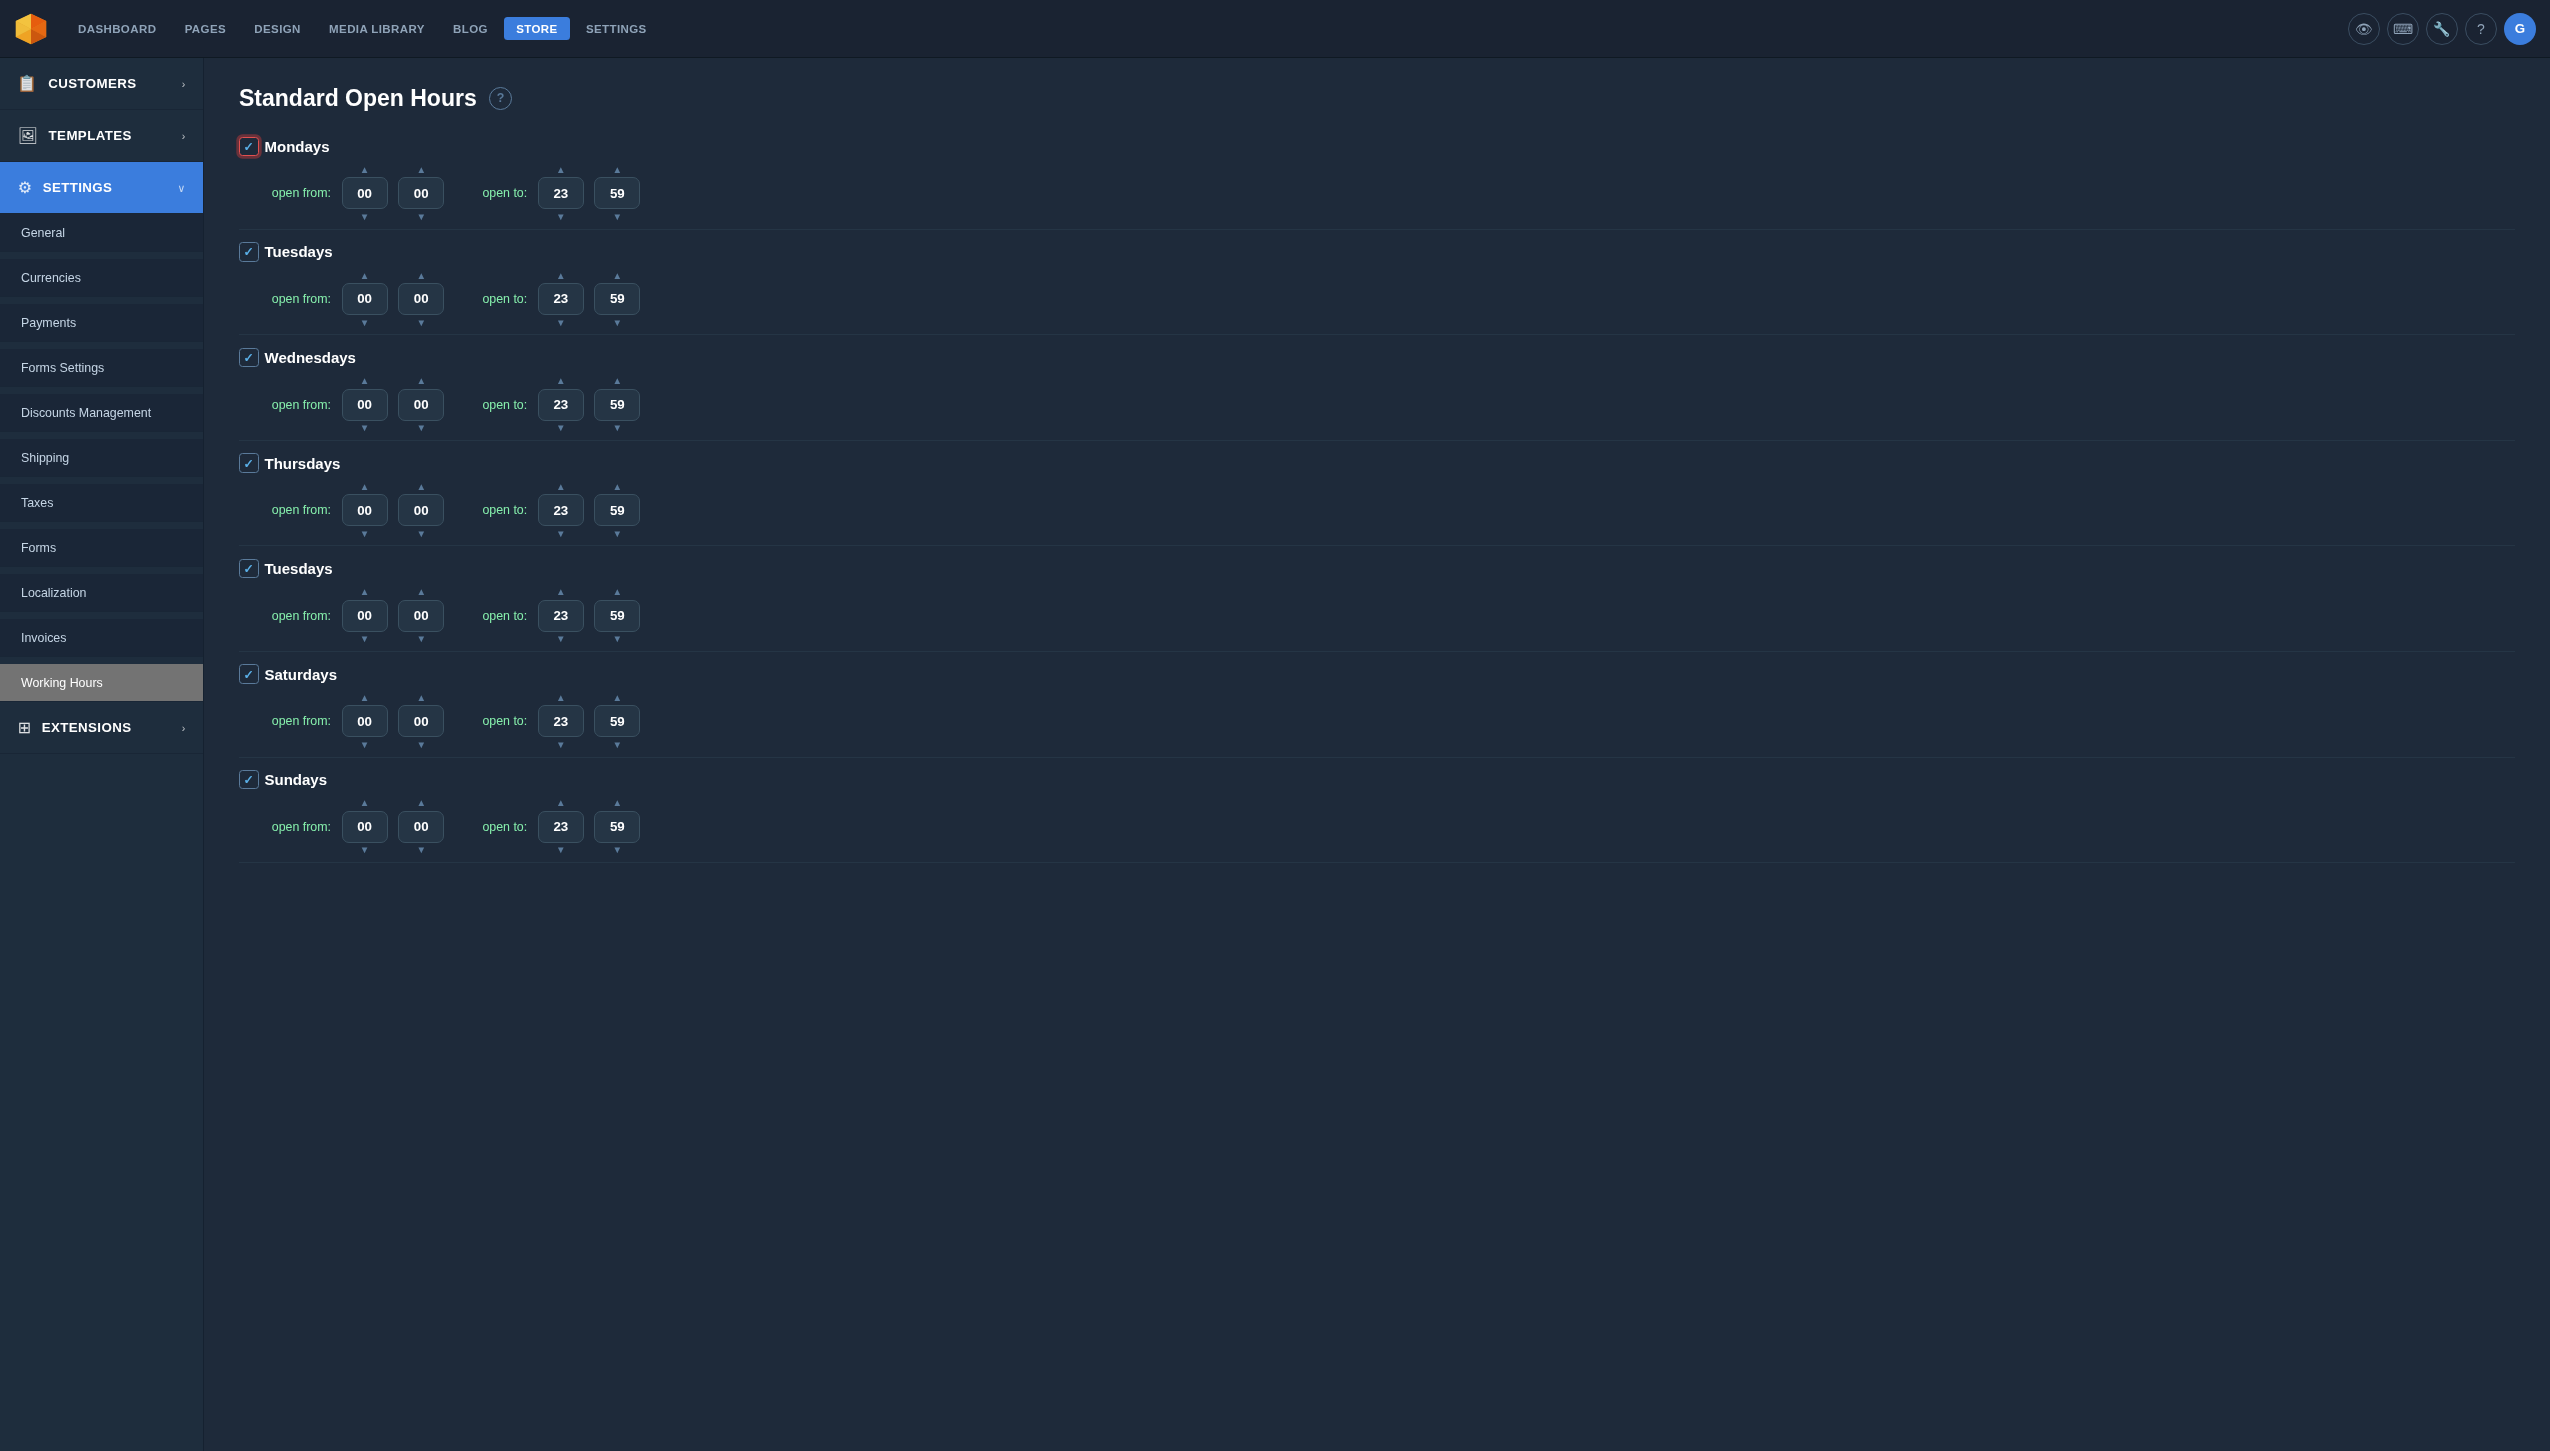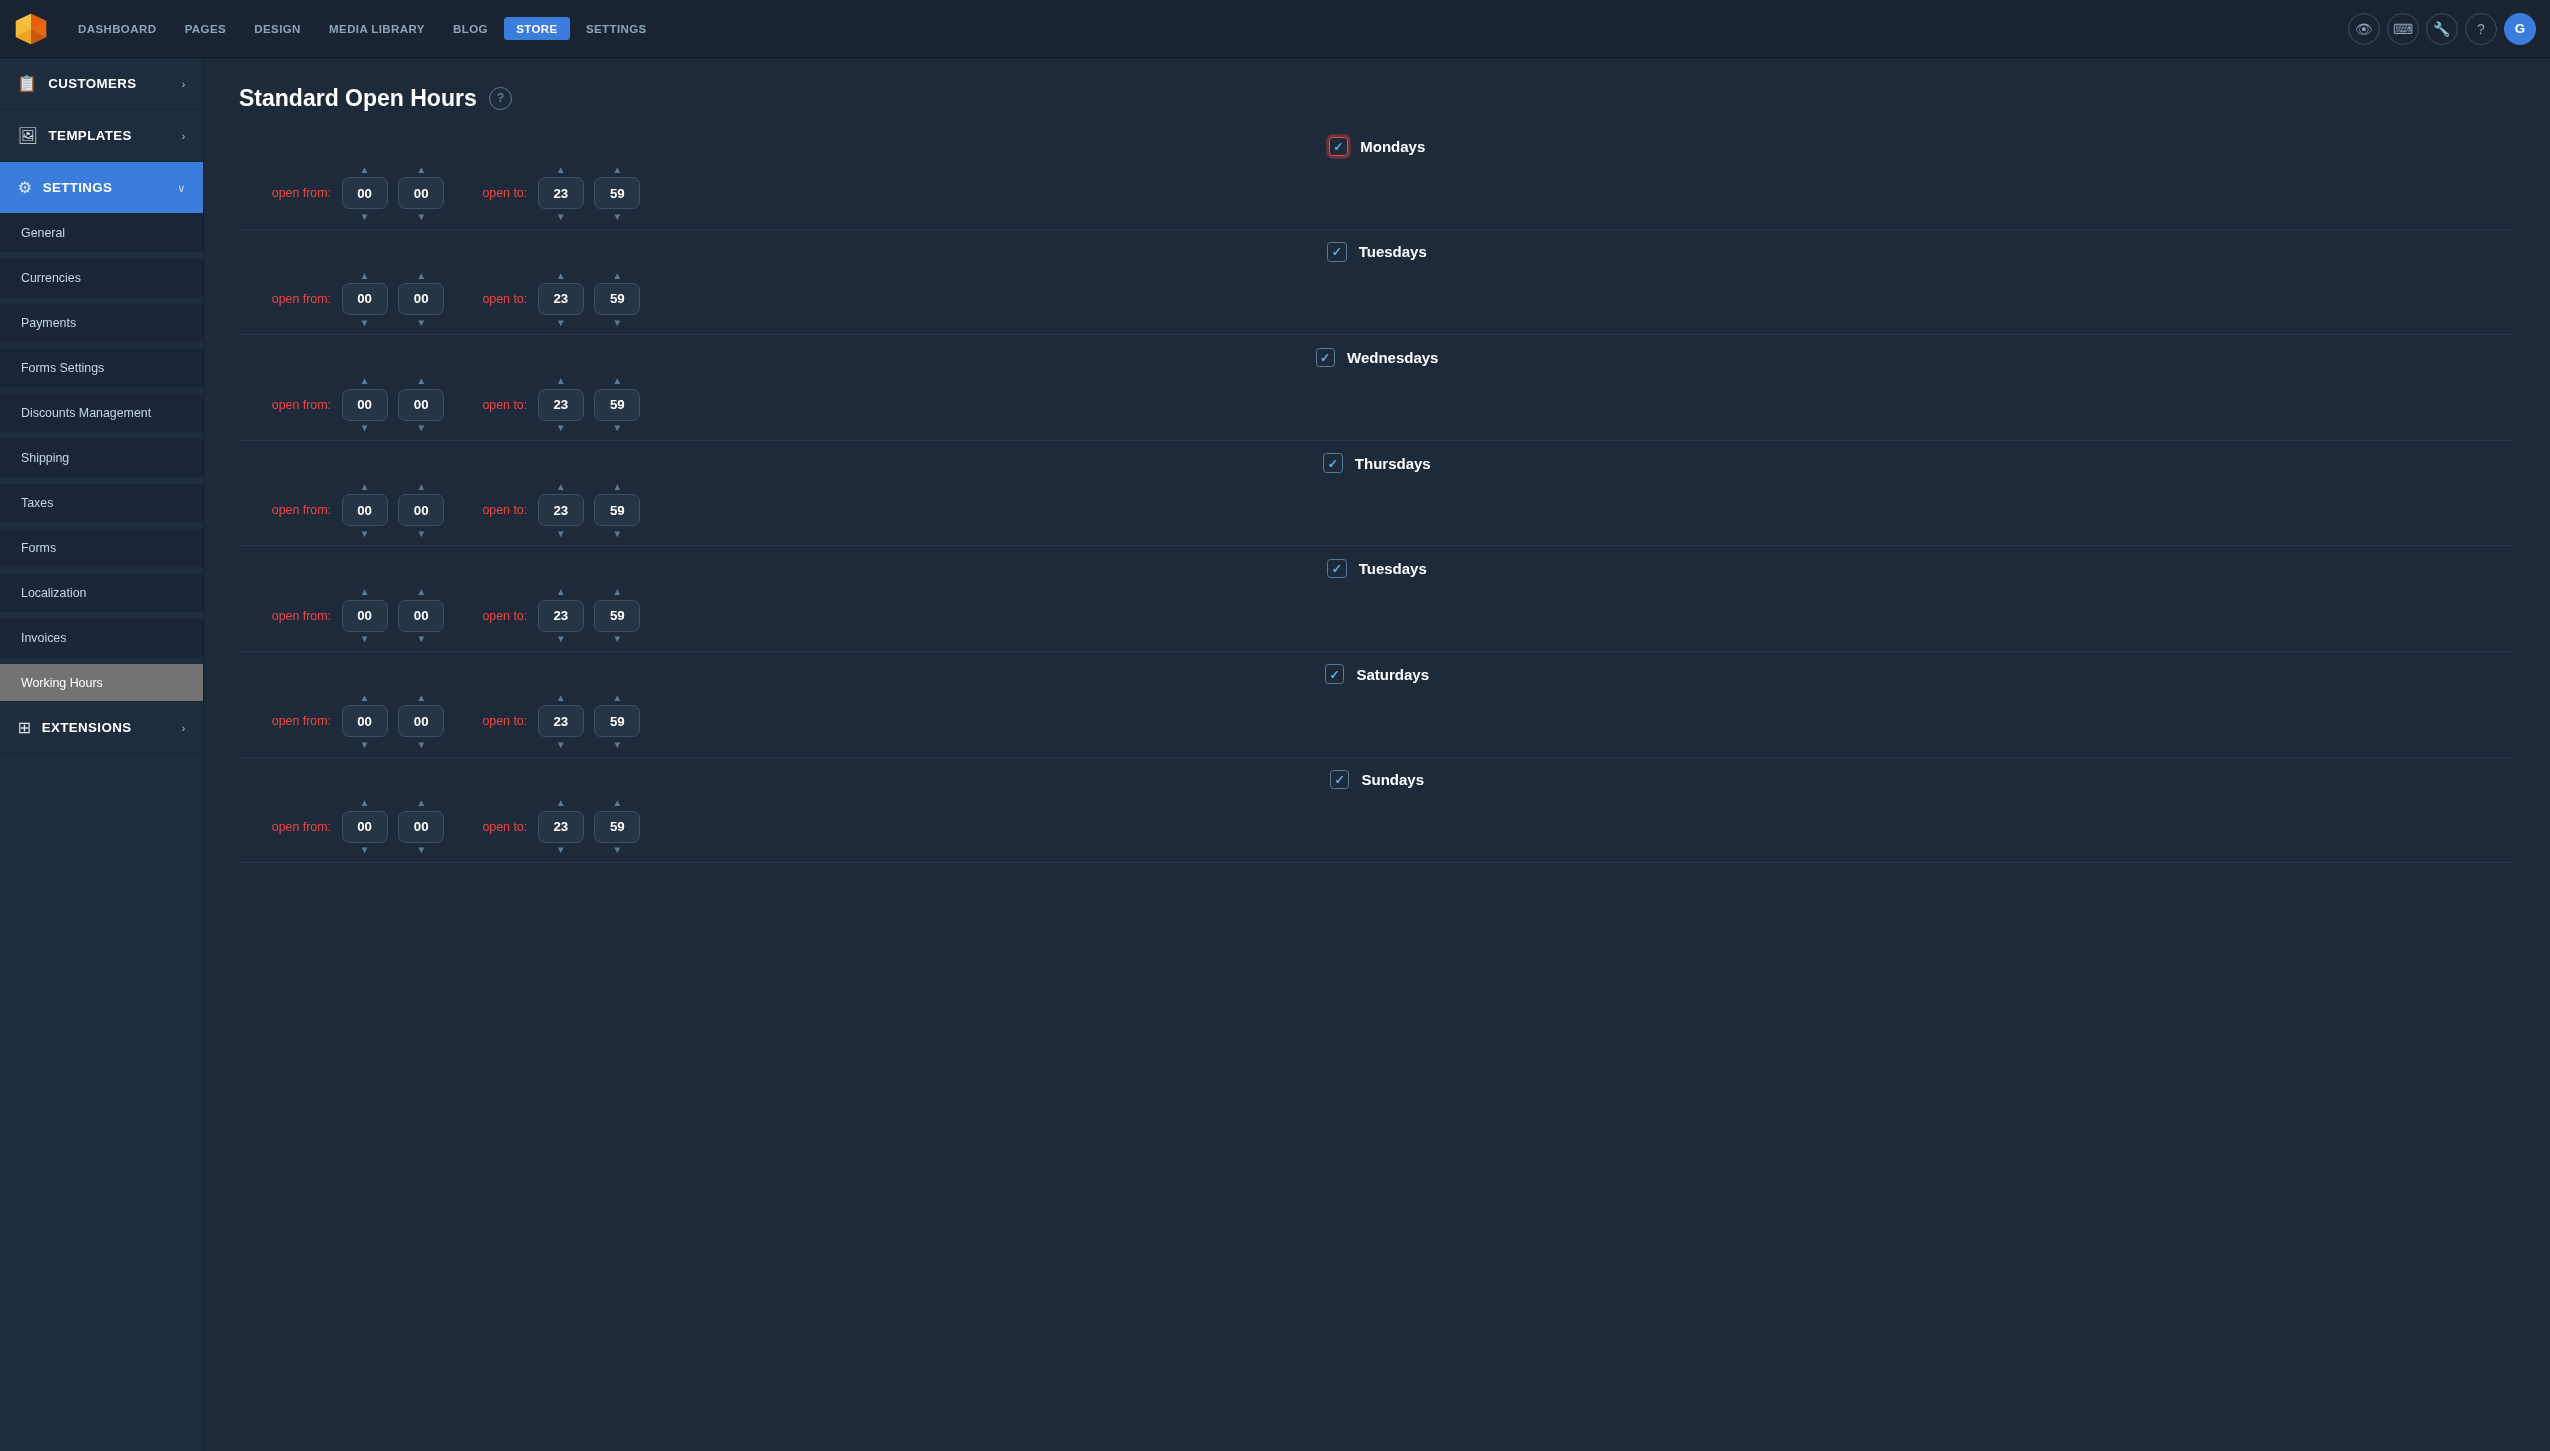"Mondays" .day-header { gap: 12px -> 6px; justify-content: center -> none }
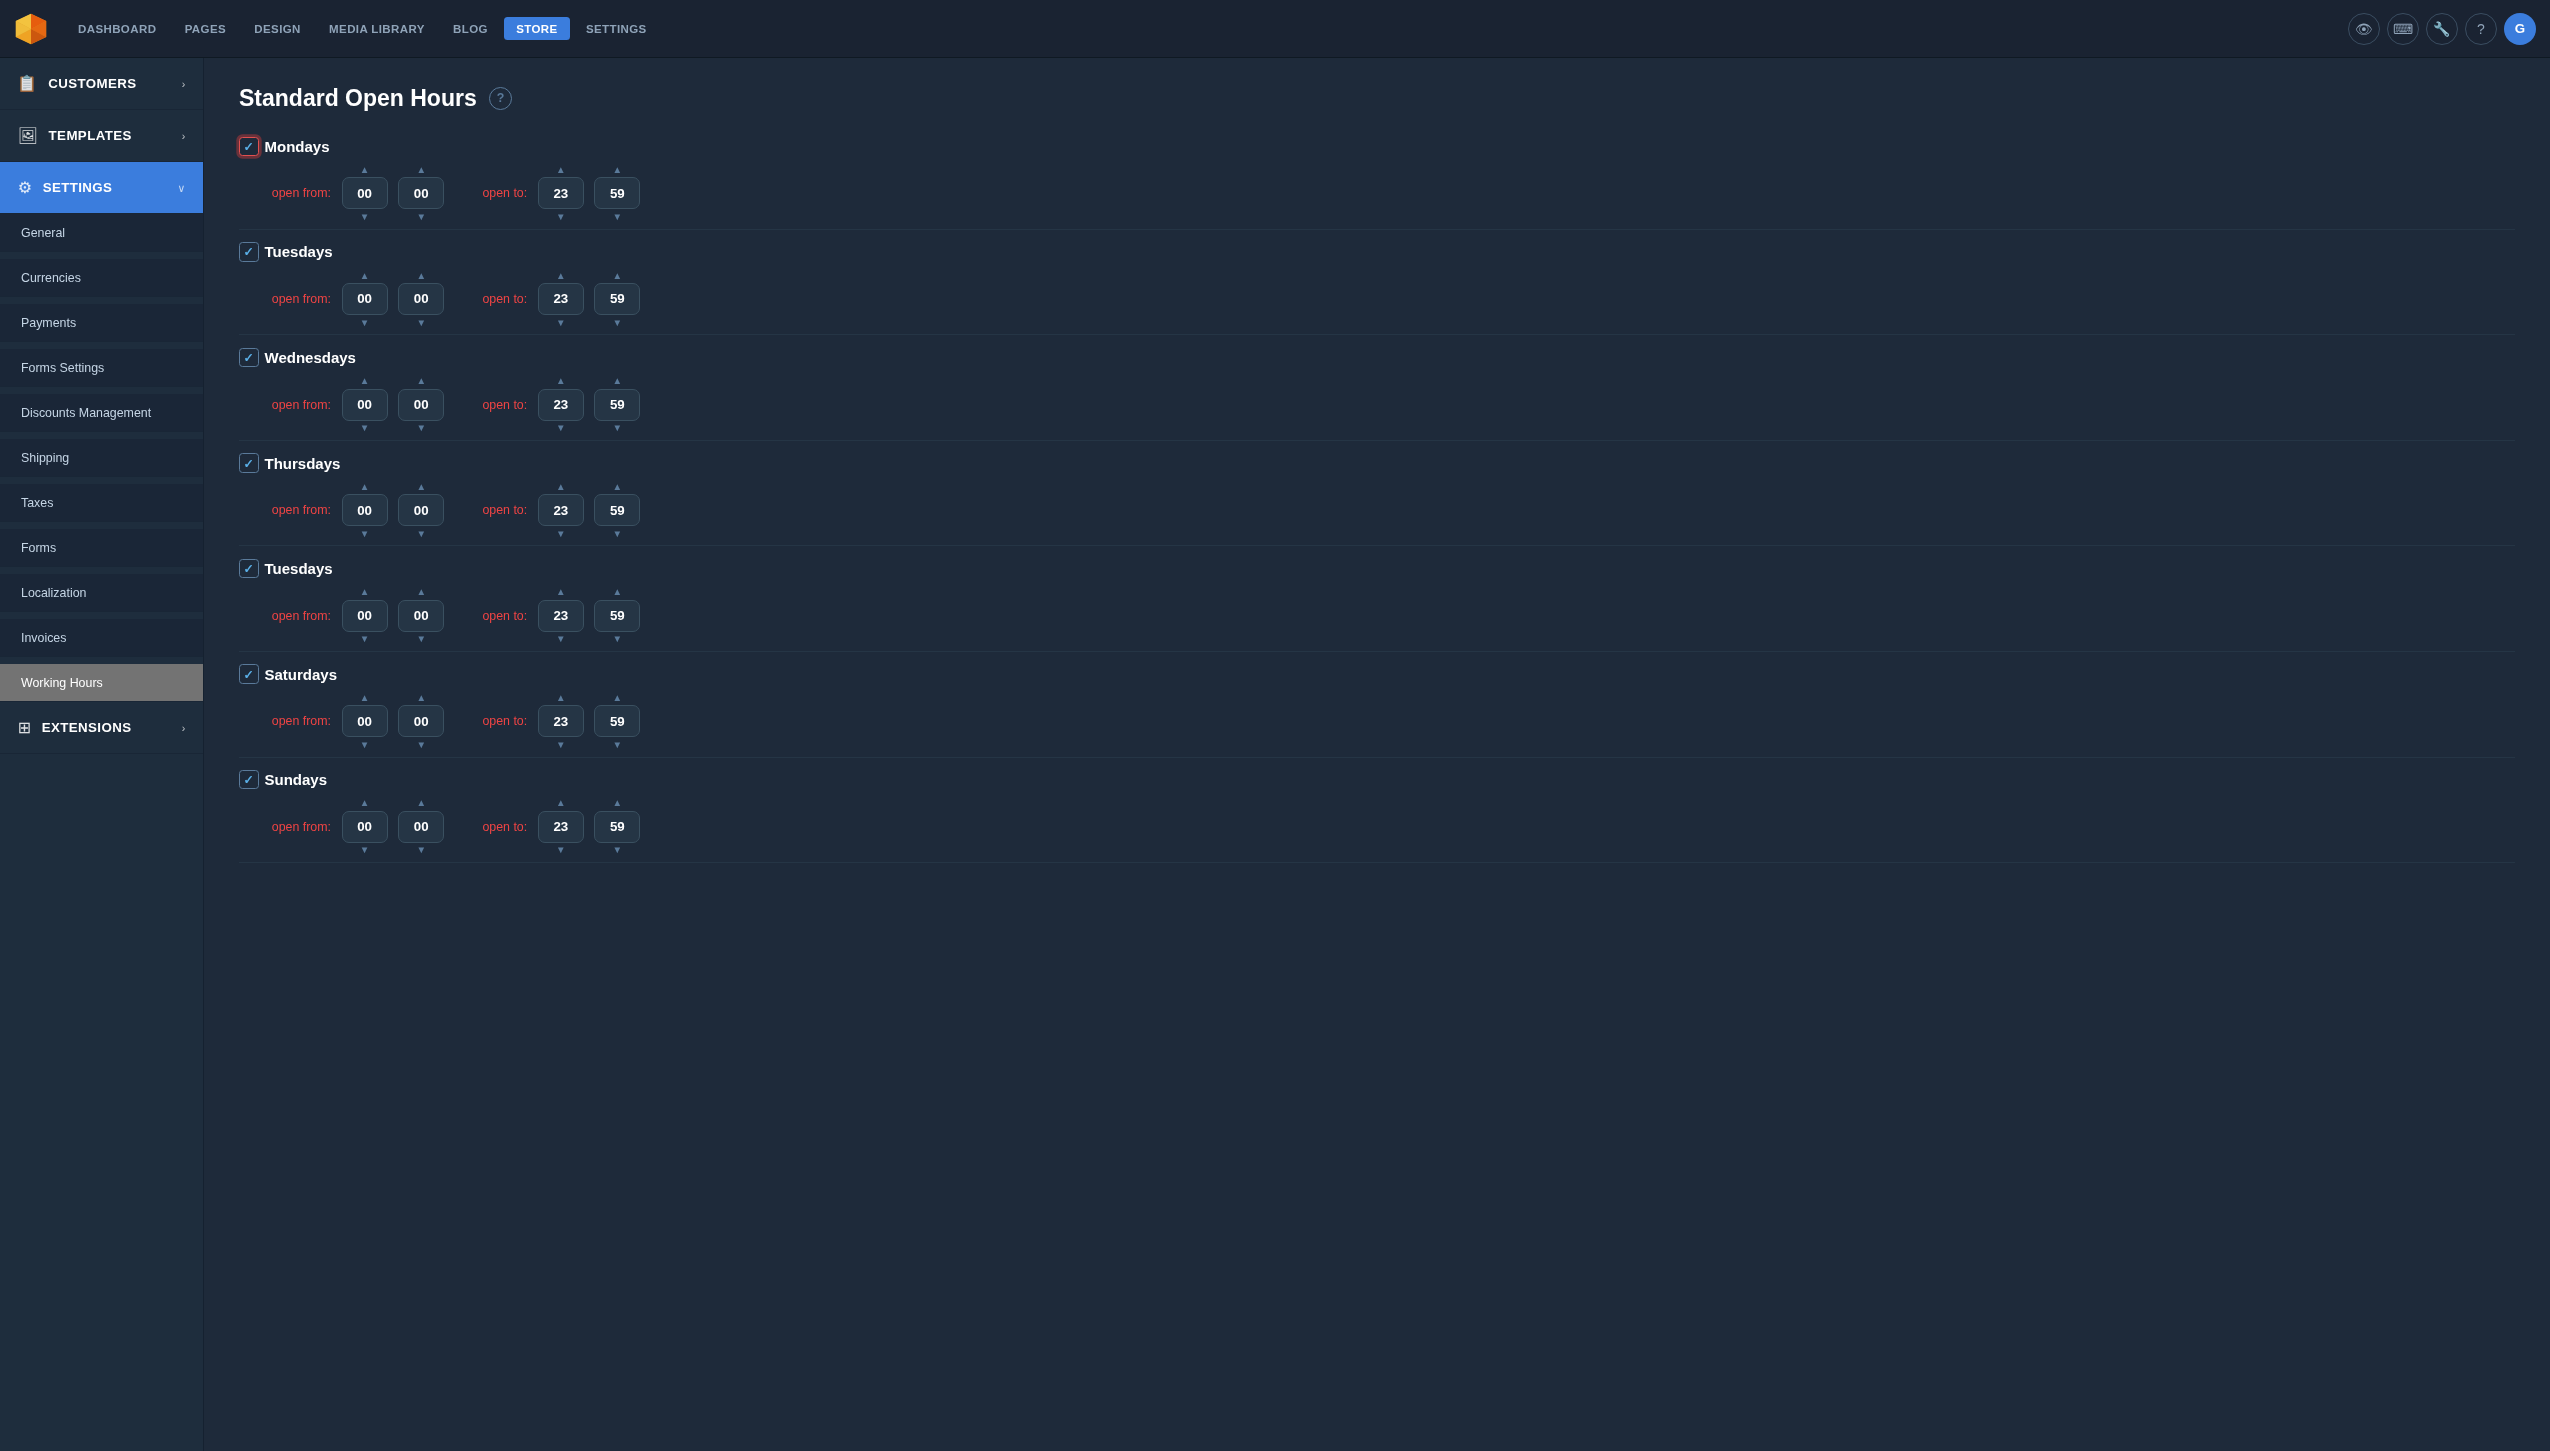"open from:" .time-label { color: #ef4444 -> #86efac }
